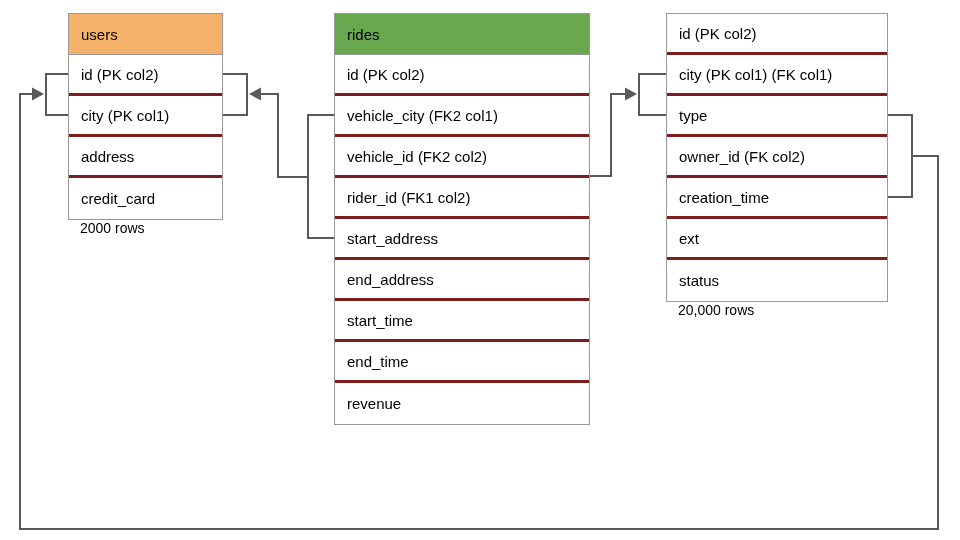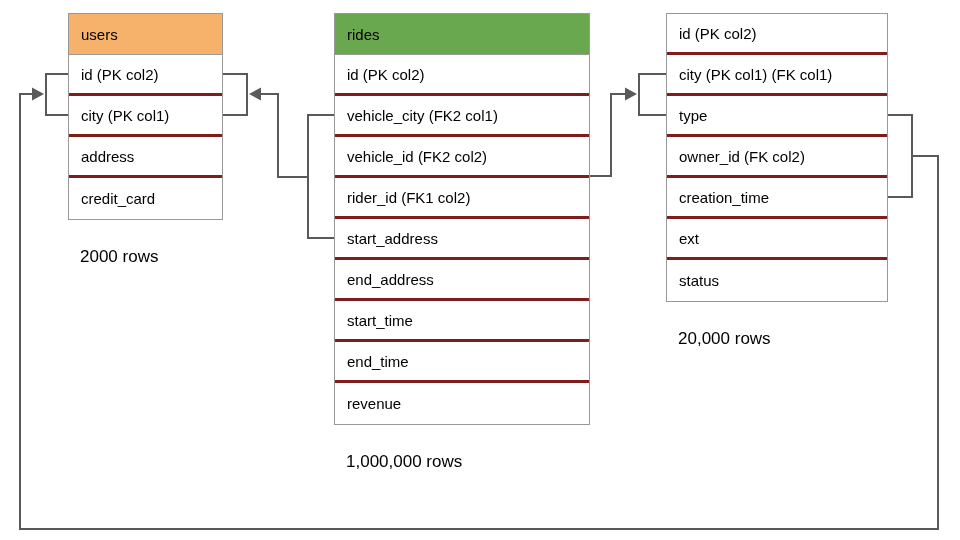"2000 rows" .row-count { font-size: 17px -> 14px; margin-top: 27px -> 0 }
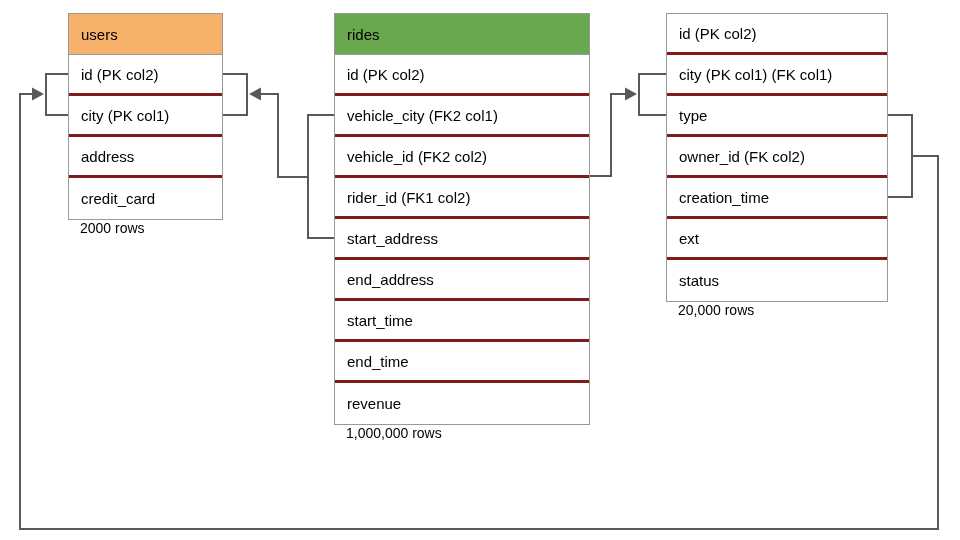"1,000,000 rows" div.row-count { html: <div>1,000,000 rows</div> -> none }
